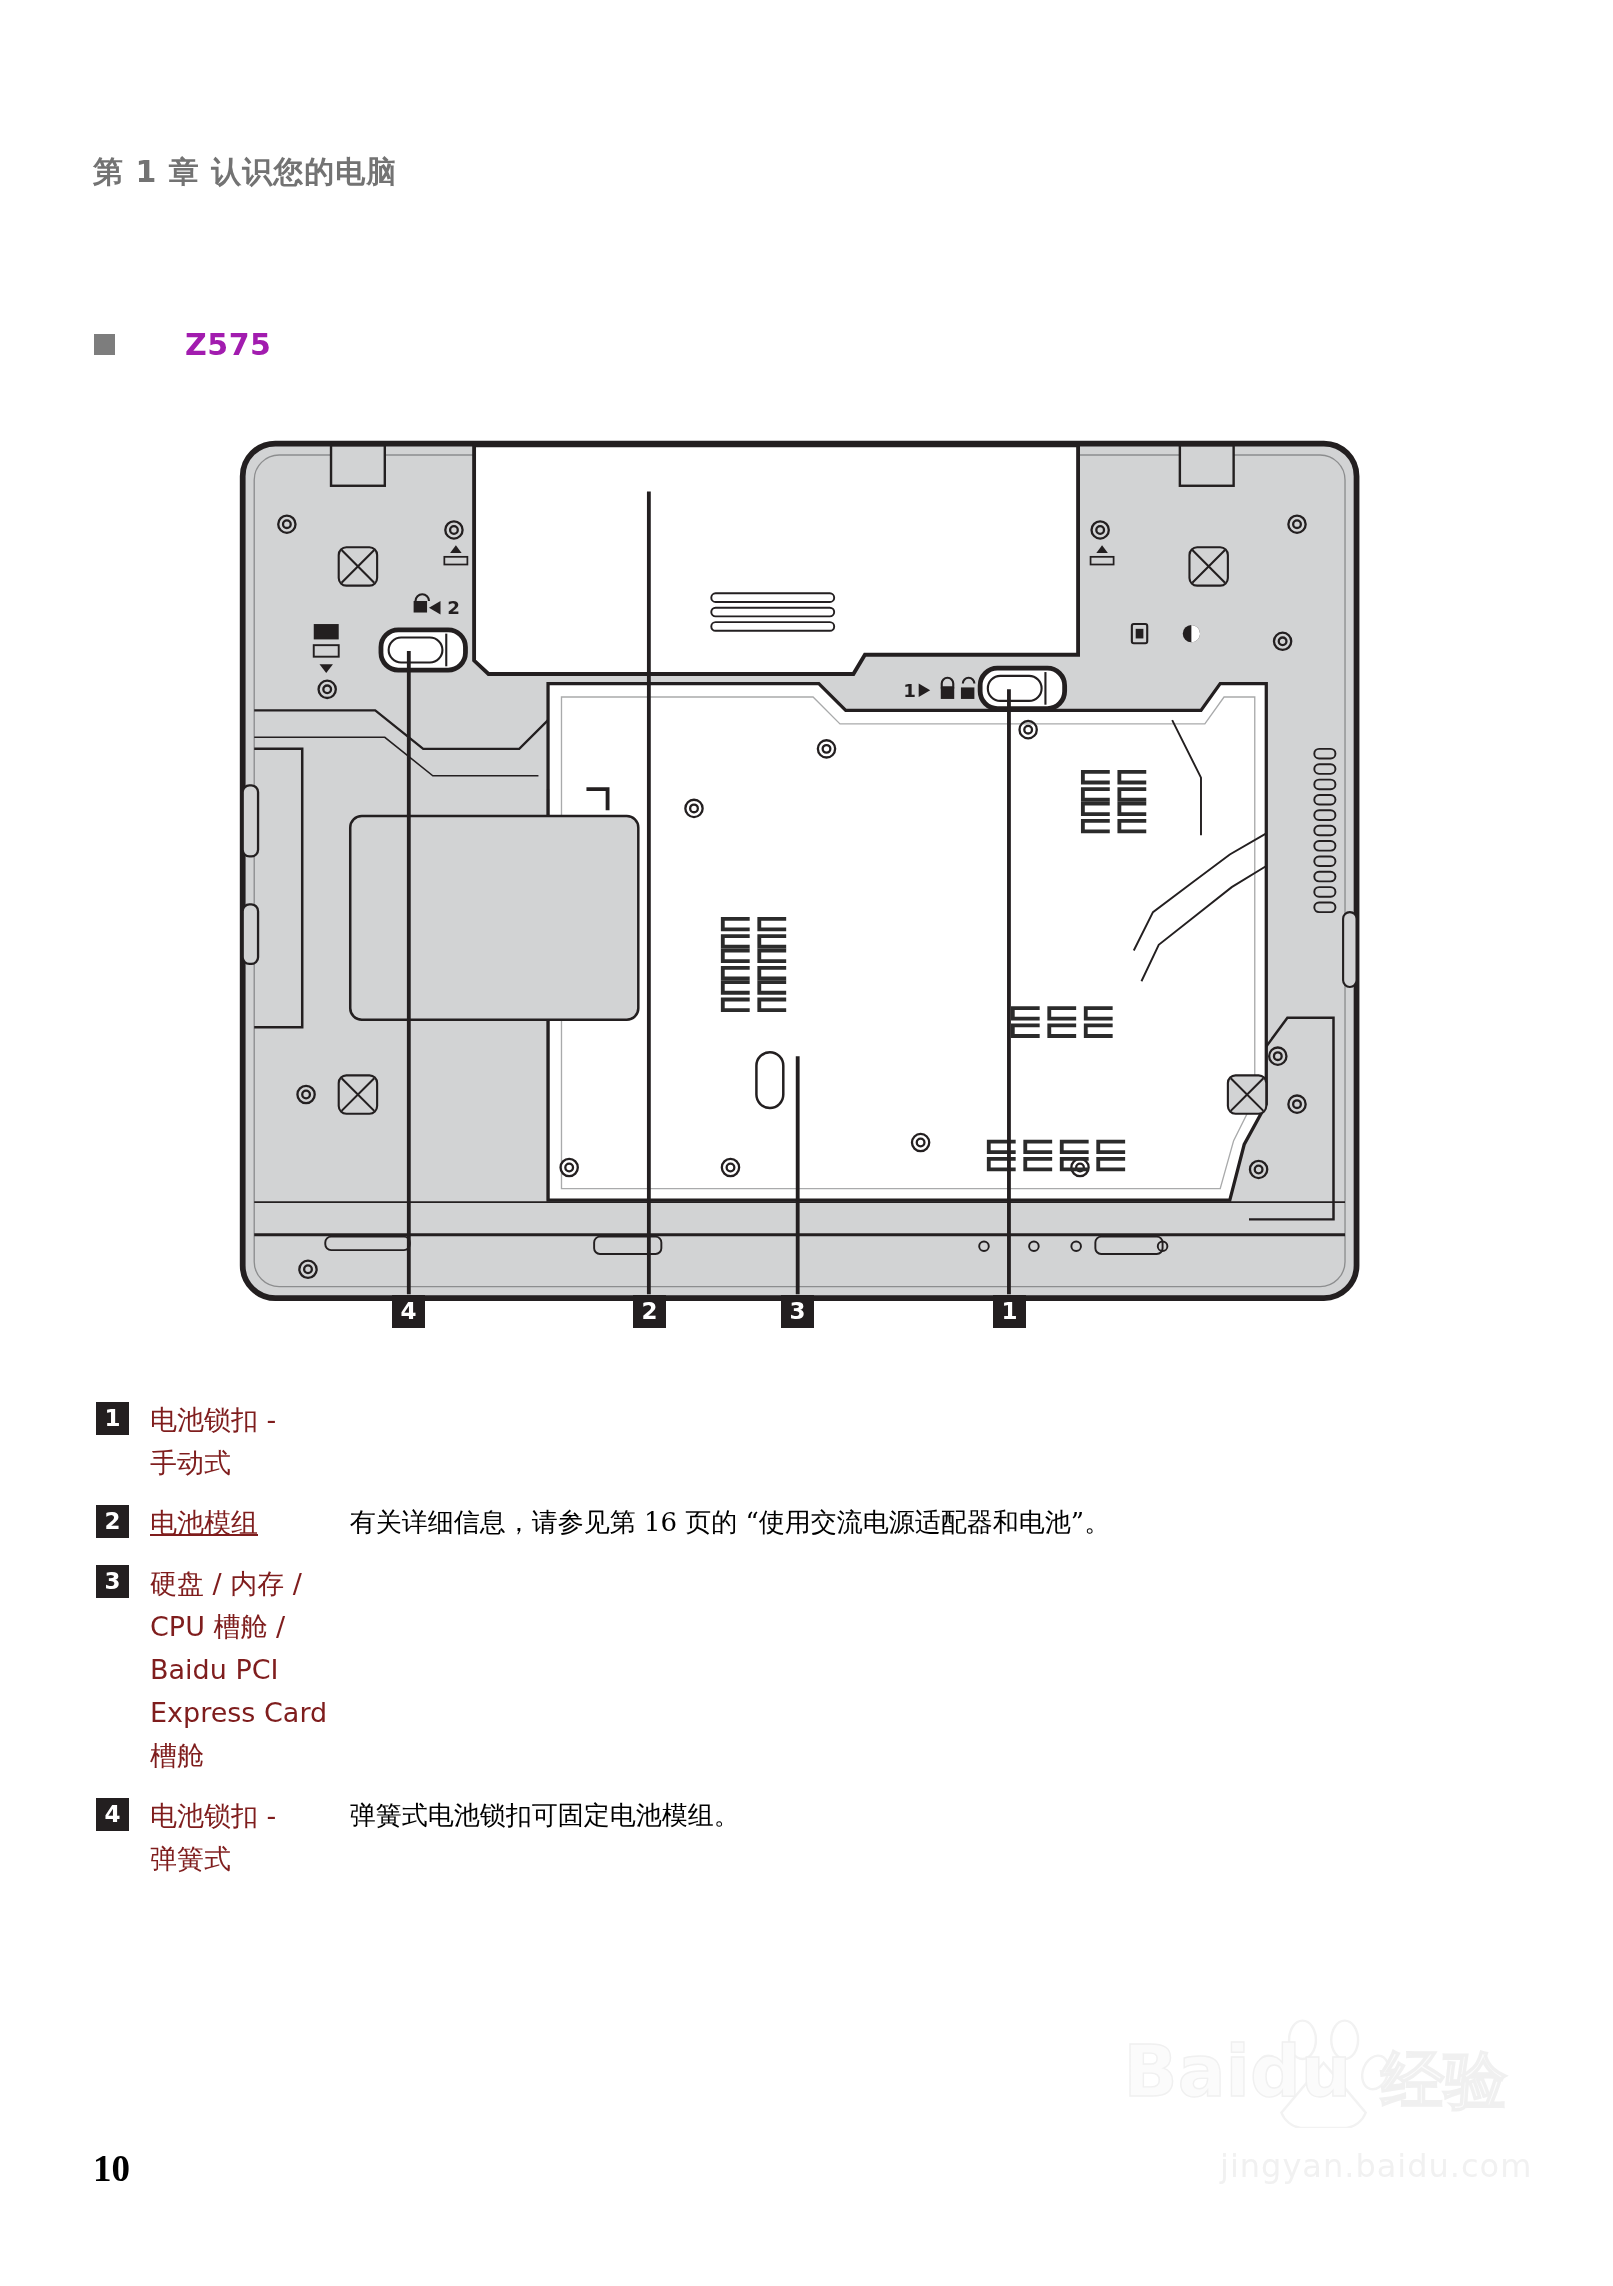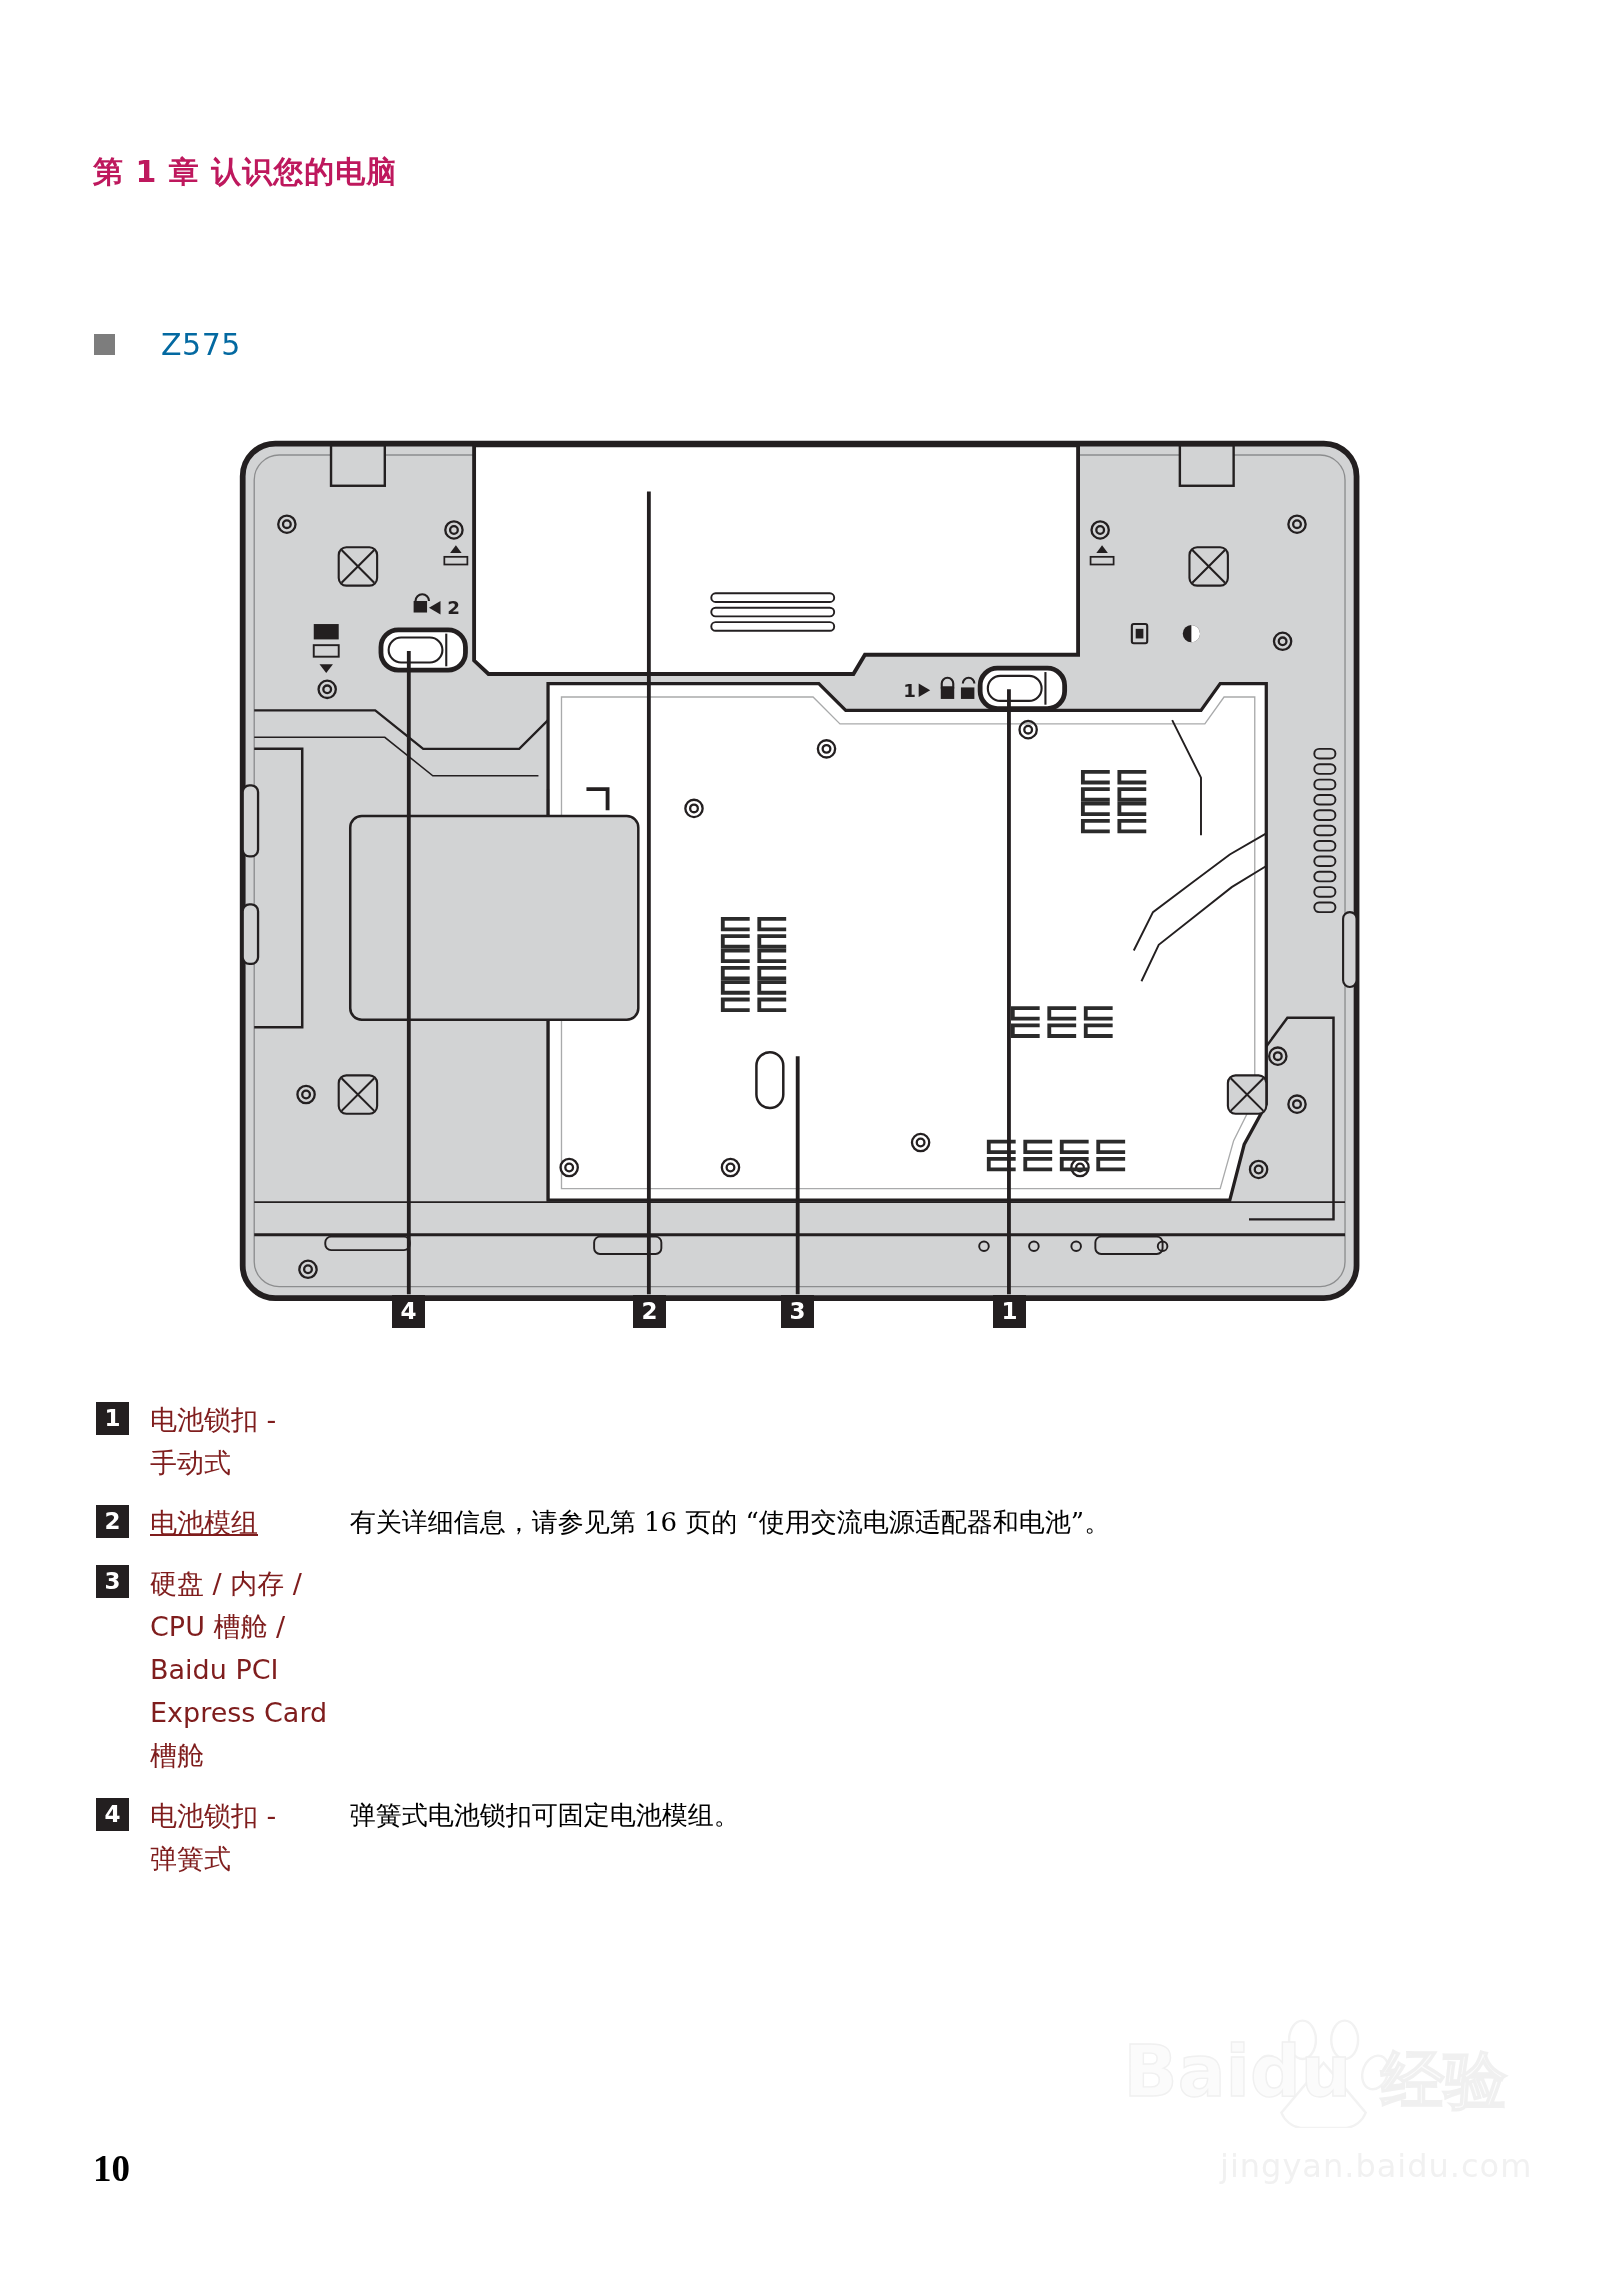"第 1 章 认识您的电脑" .chapter-header { color: #be185d -> #737373 }
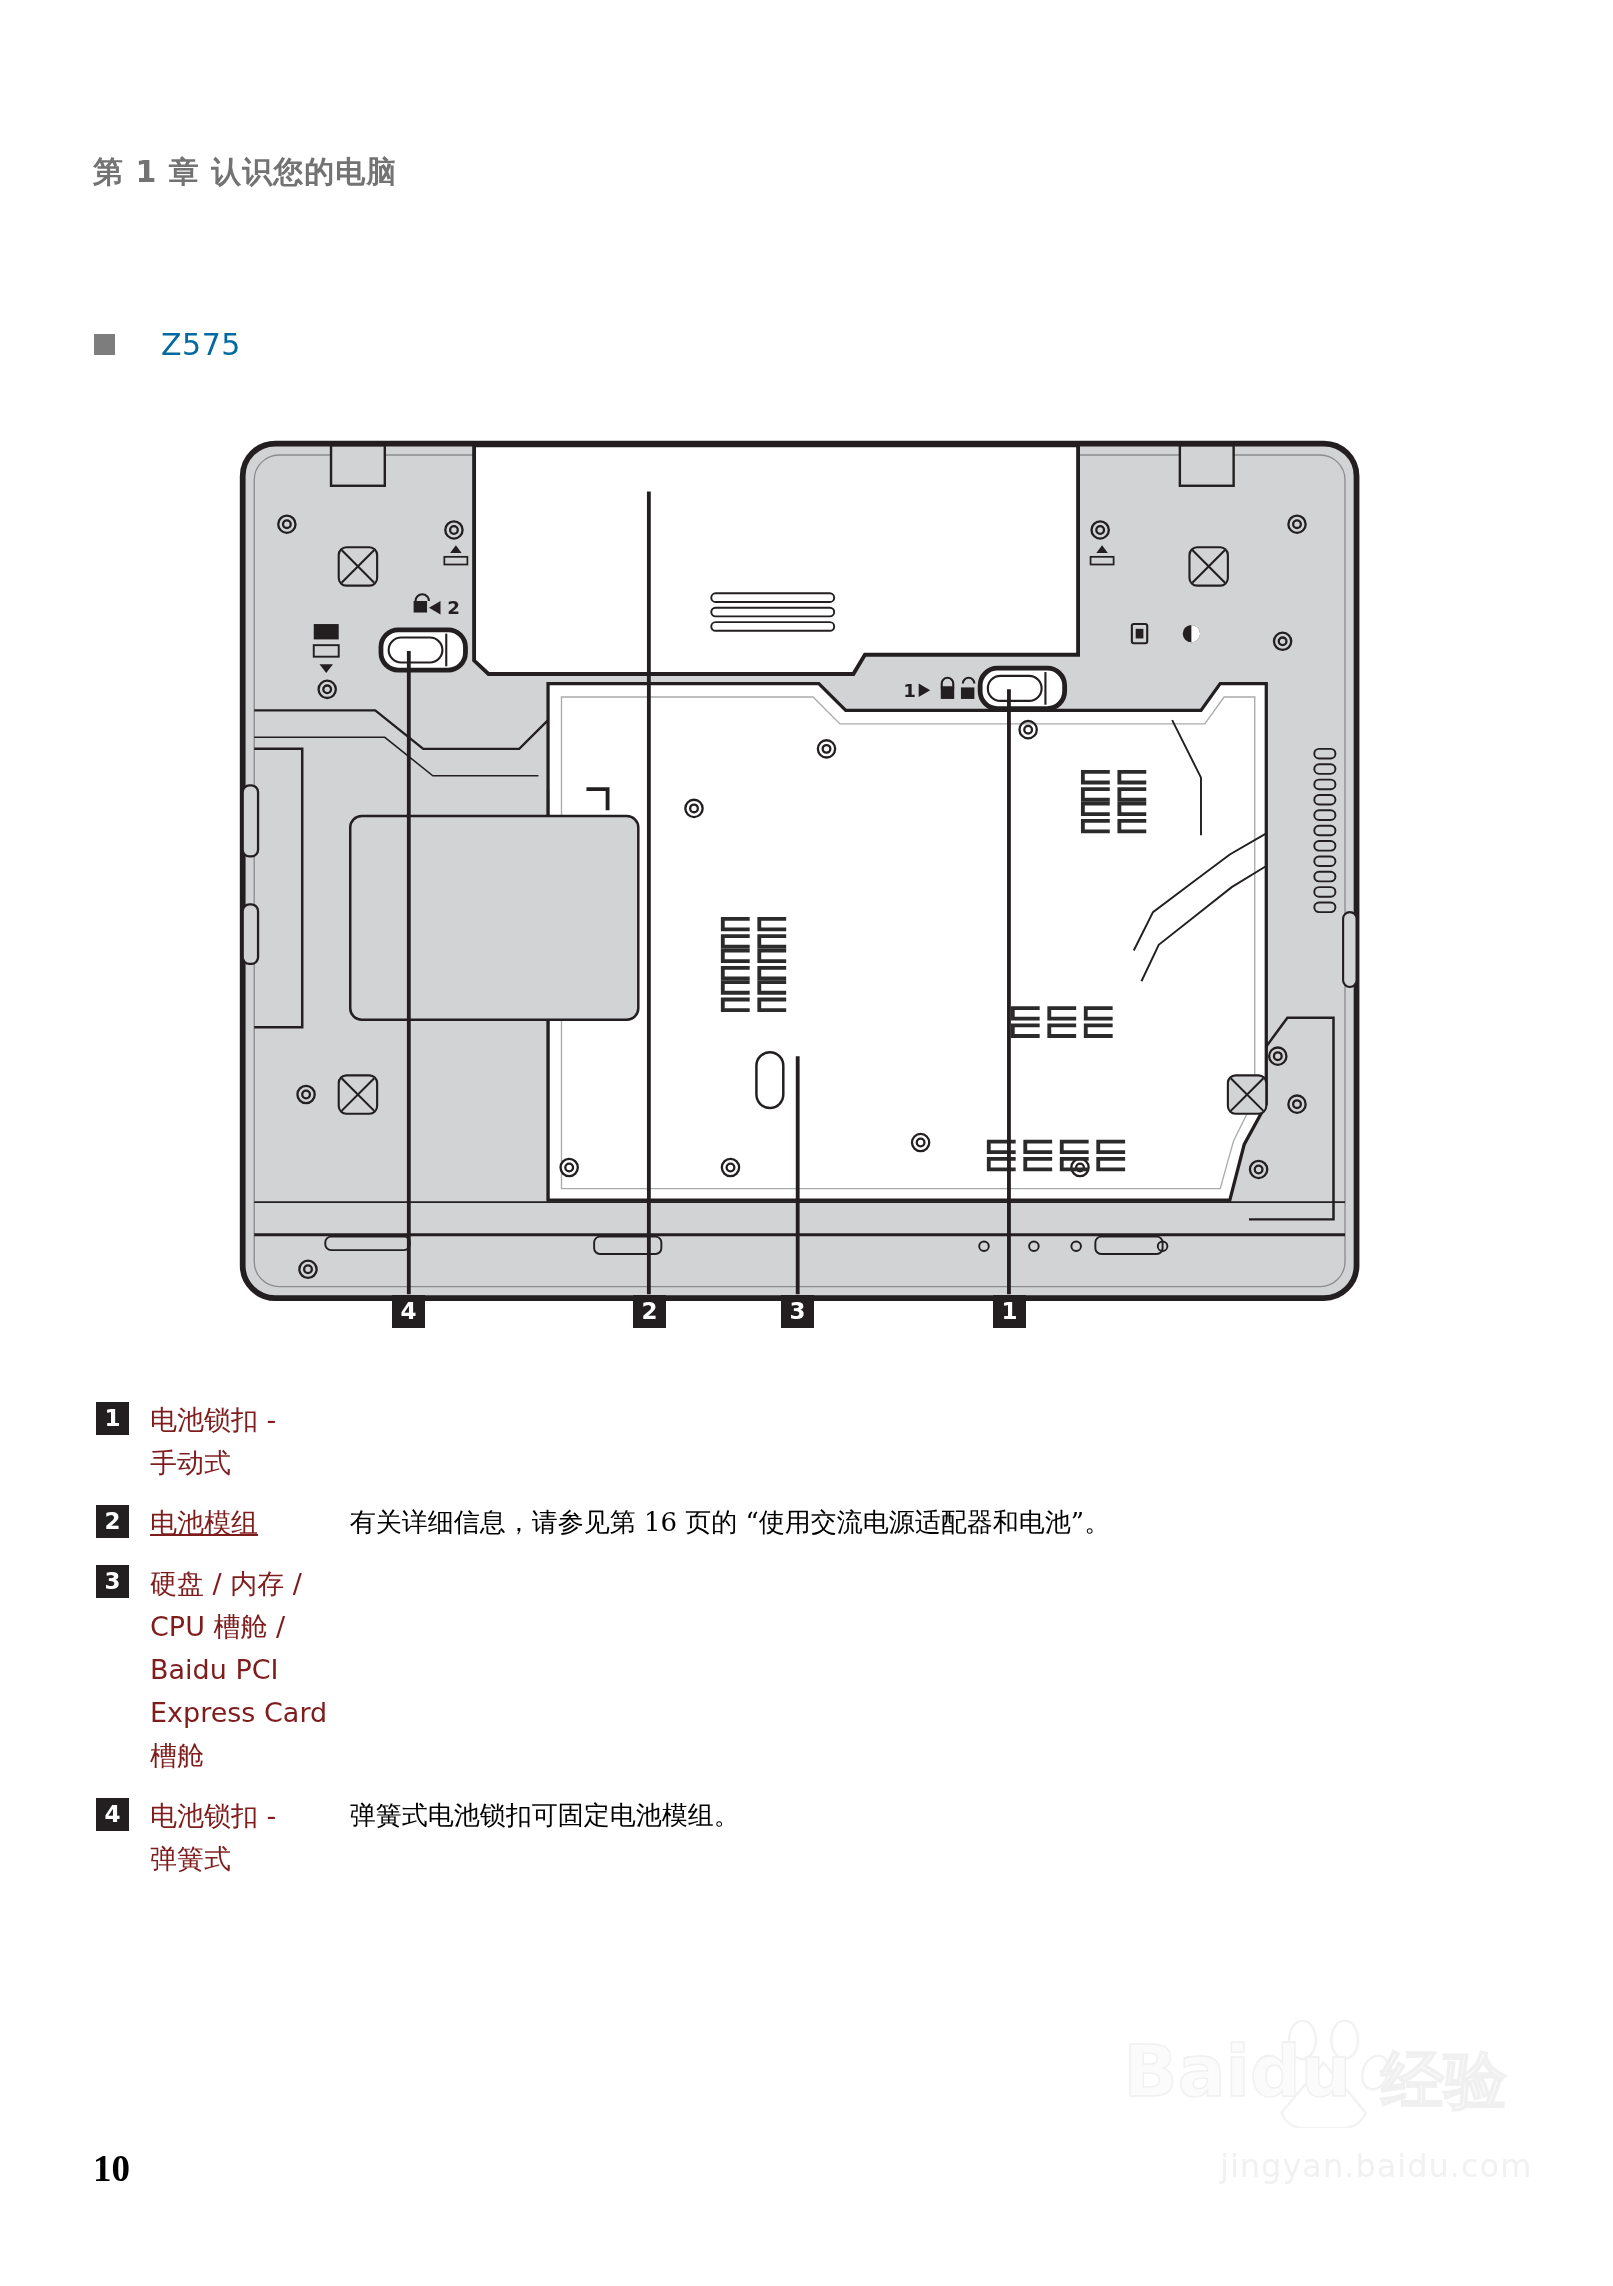"Z575" .model-label { color: #0369a1 -> #a21caf; font-weight: normal -> bold; margin-left: 46px -> 70px }
